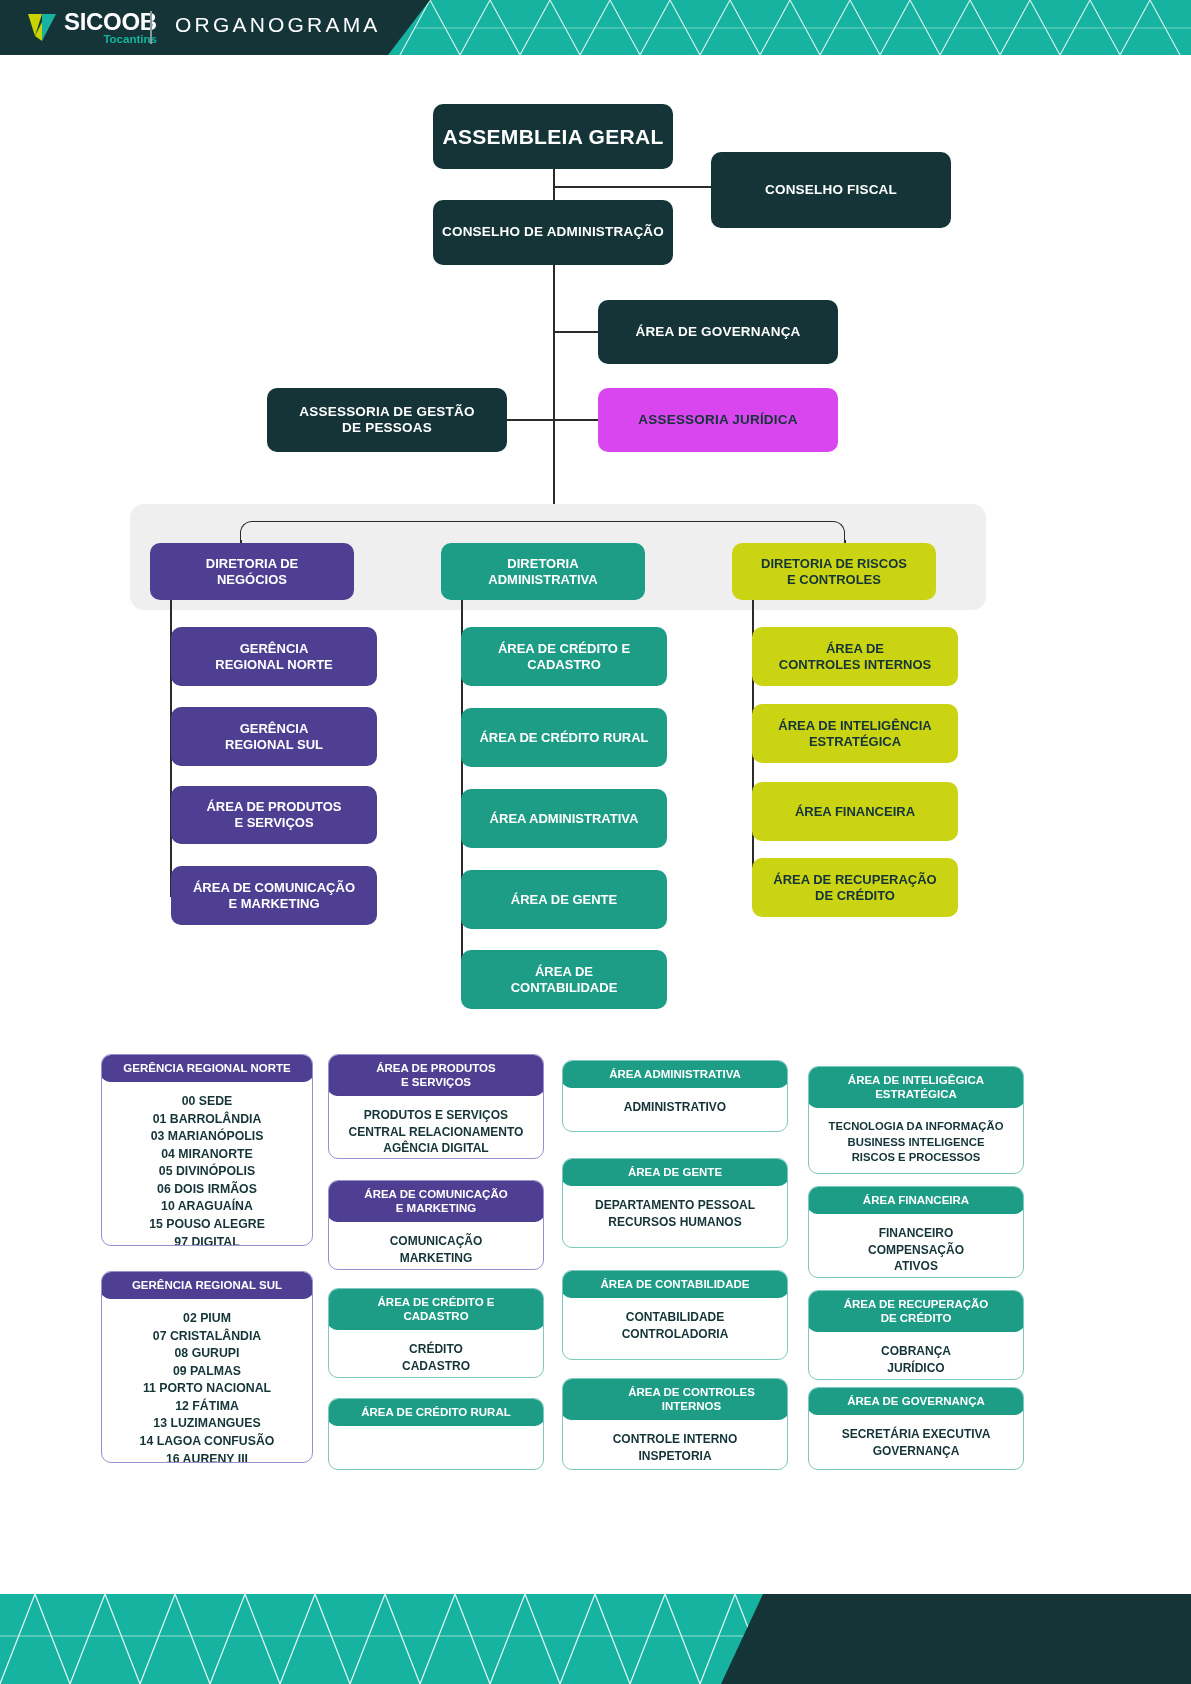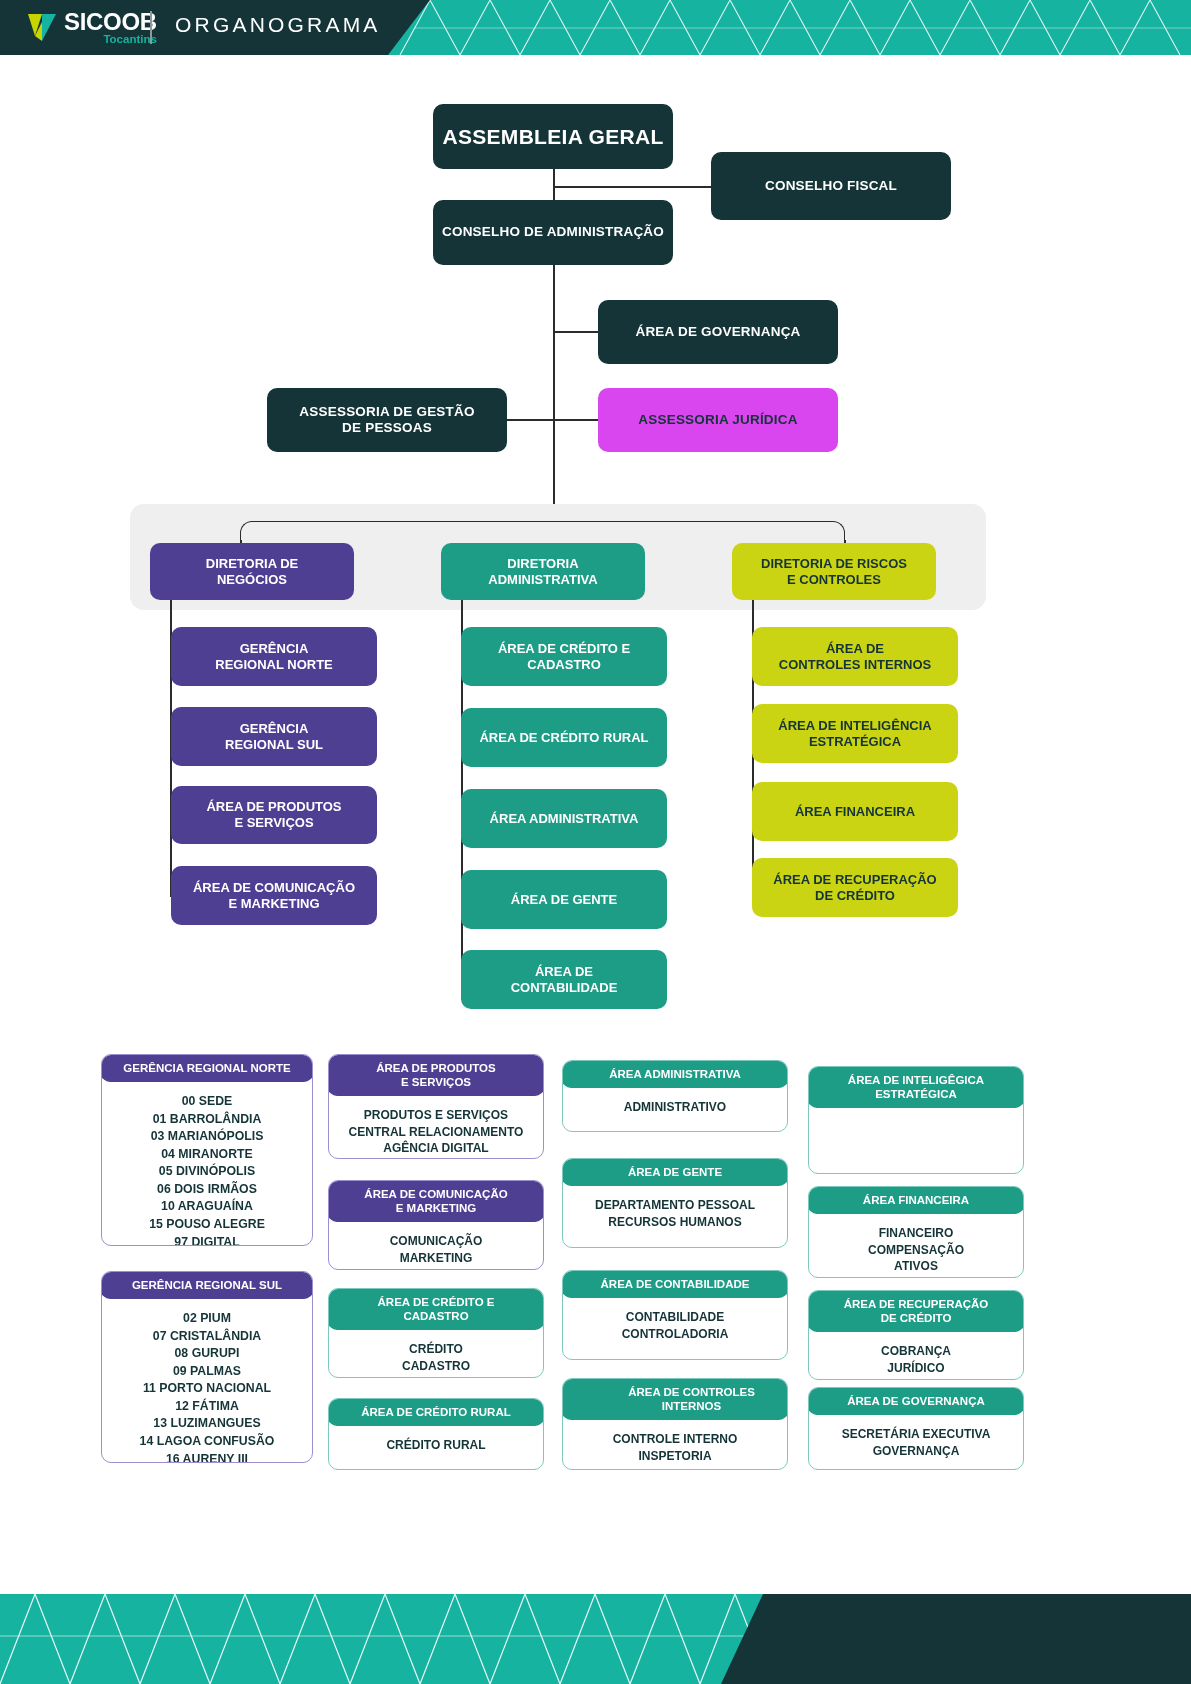"CONSELHO FISCAL" div.box { height: 68px -> 76px }
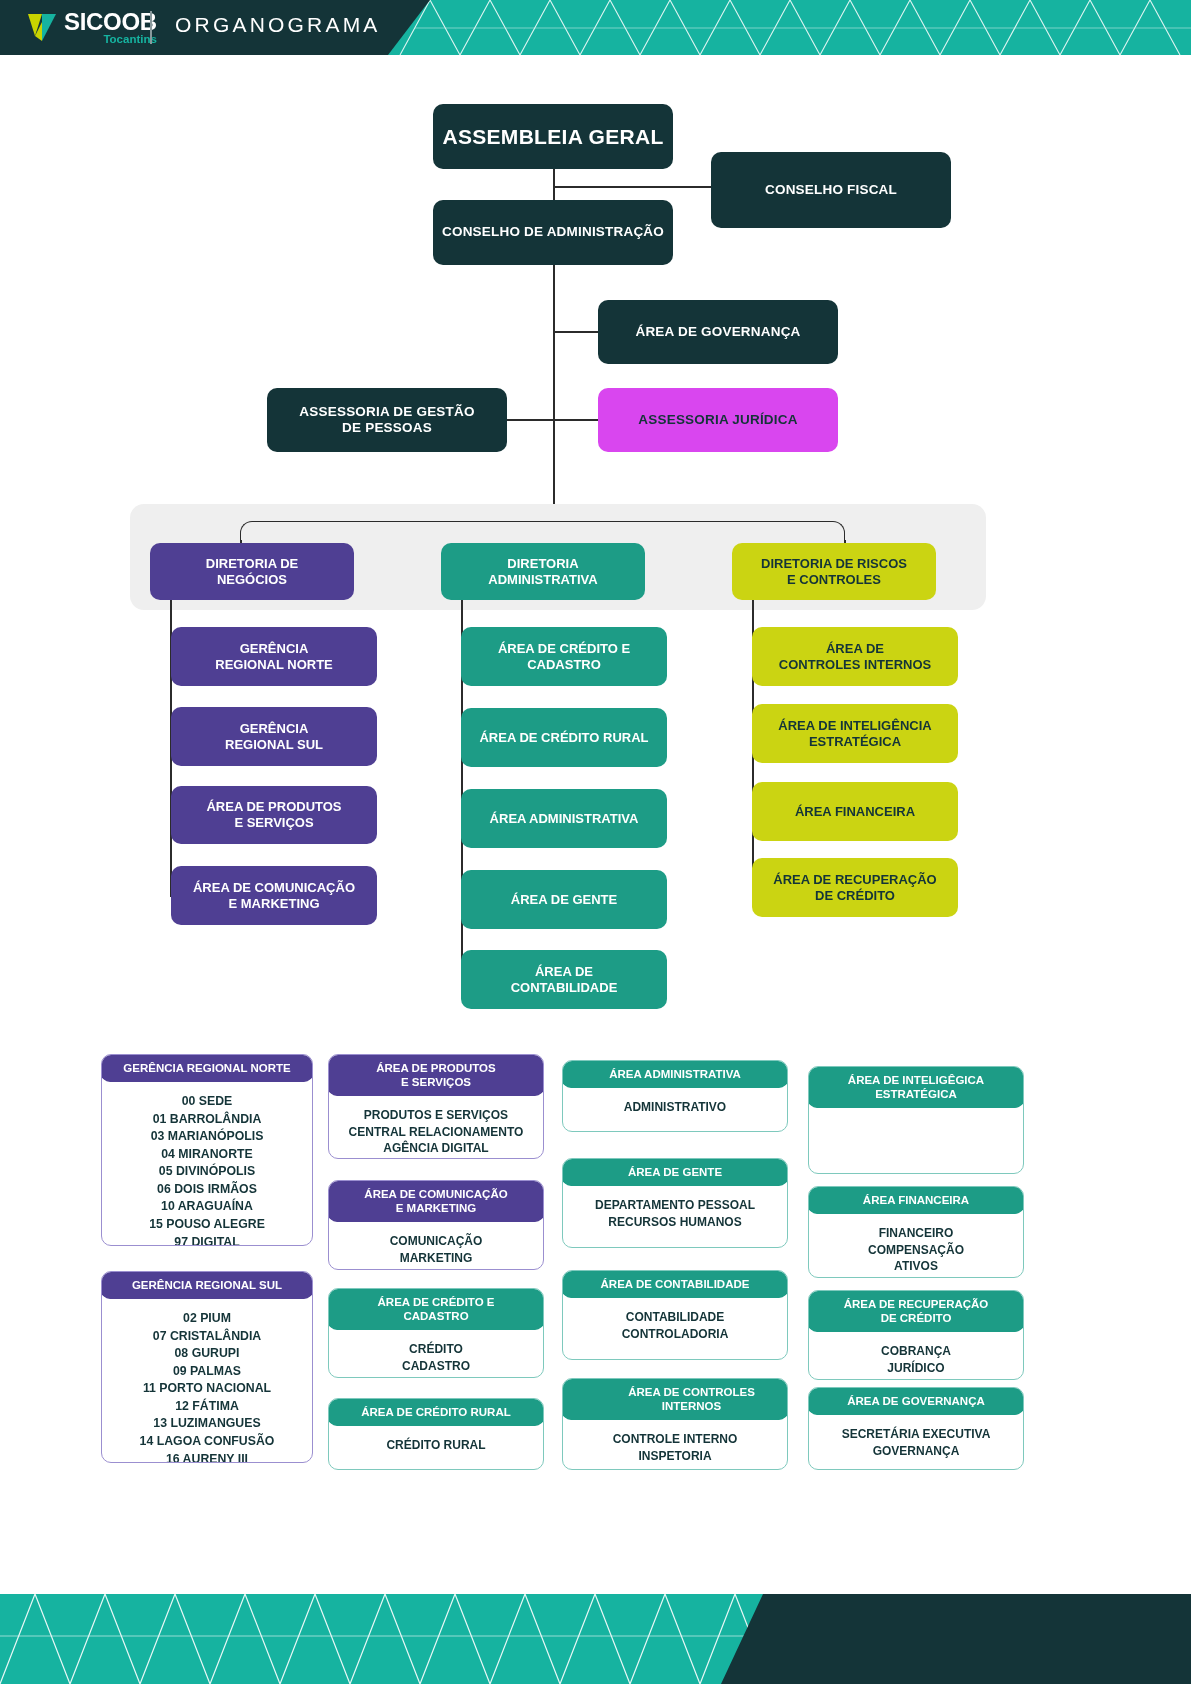"TECNOLOGIA DA INFORMAÇÃO" div.card-body { html: none -> <div>TECNOLOGIA DA INFORMAÇÃO<br>BUSINESS INTELIGENCE<br>RISCOS E PROCESSOS</div> }
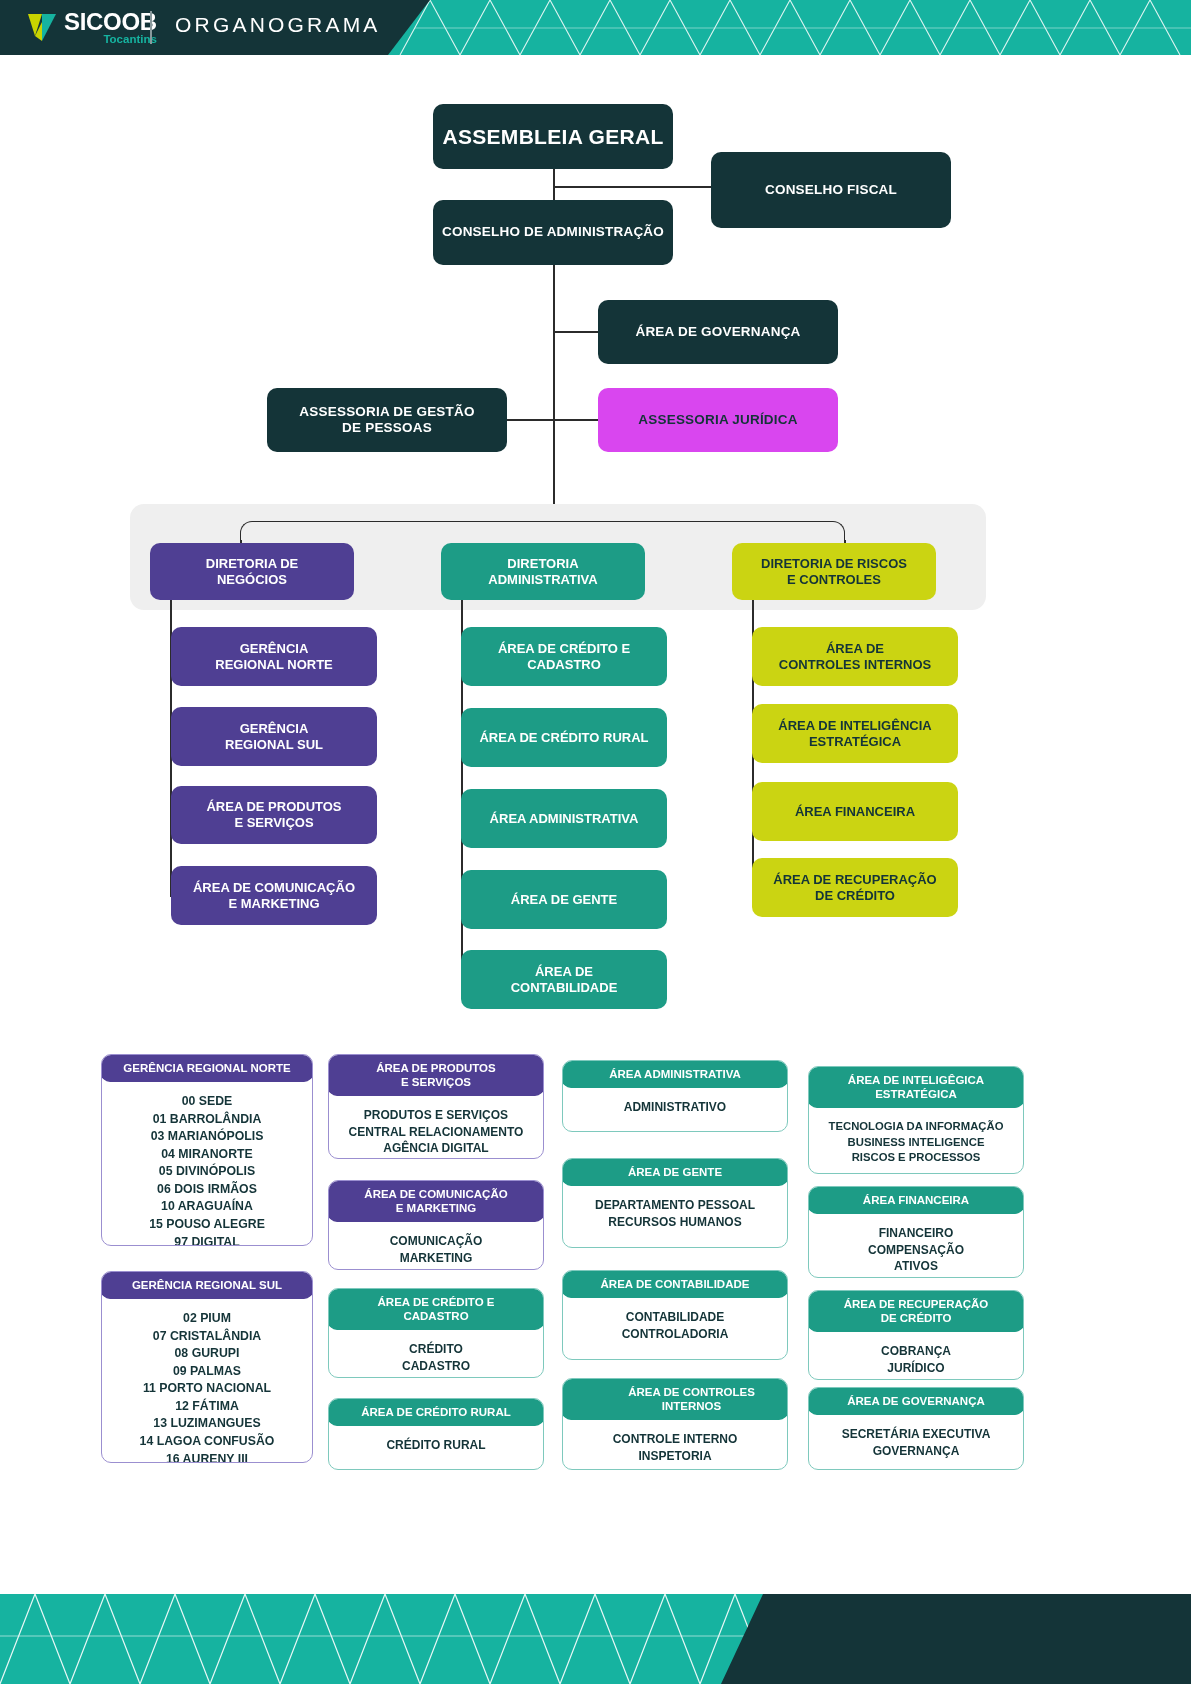"CRÉDITO RURAL" div.card-body { html: <div>CRÉDITO RURAL</div> -> none }
